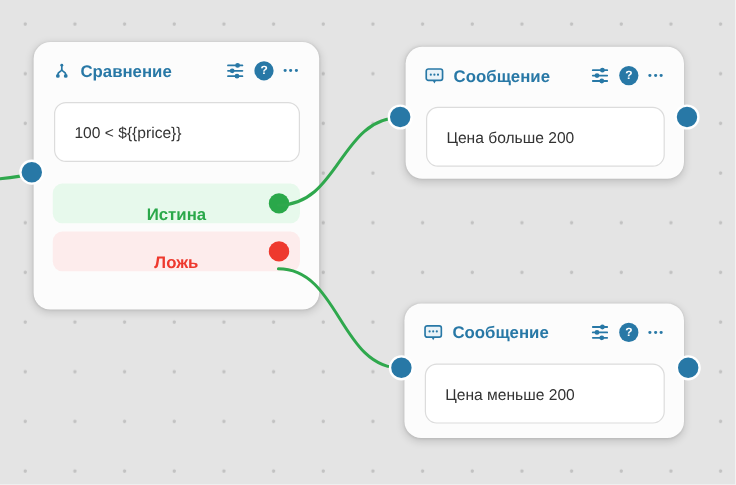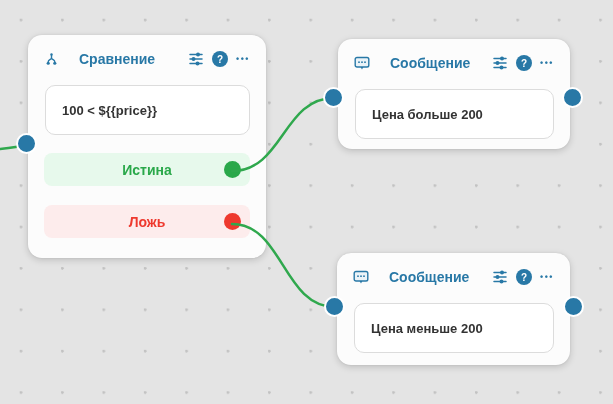"Сравнение" .node-header { gap: 20px -> 8px }
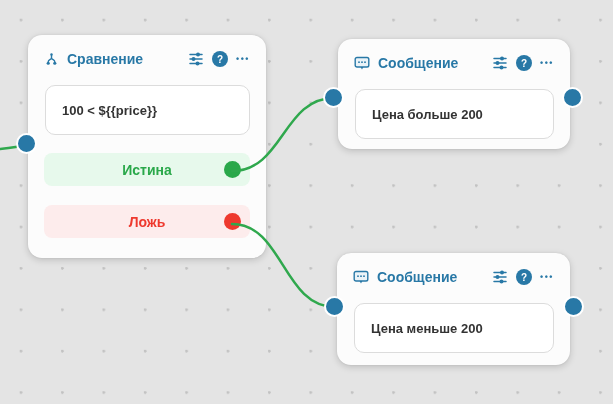"100 < ${{price}}" .field { font-weight: bold -> none }
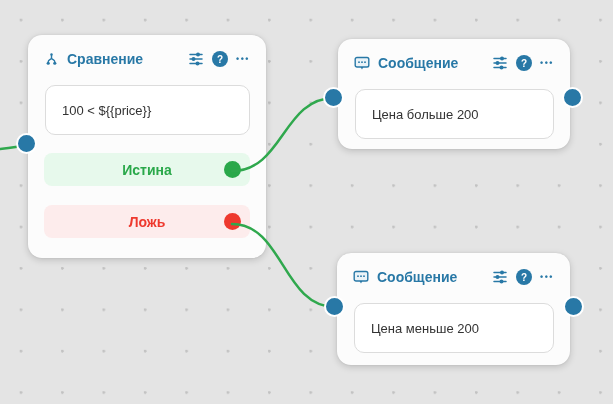"Истина" .pill { align-items: center -> flex-end }
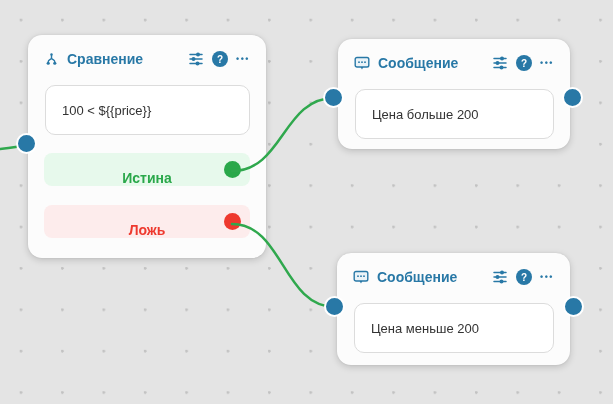"Ложь" .pill-false { margin-top: 19px -> 7px }
